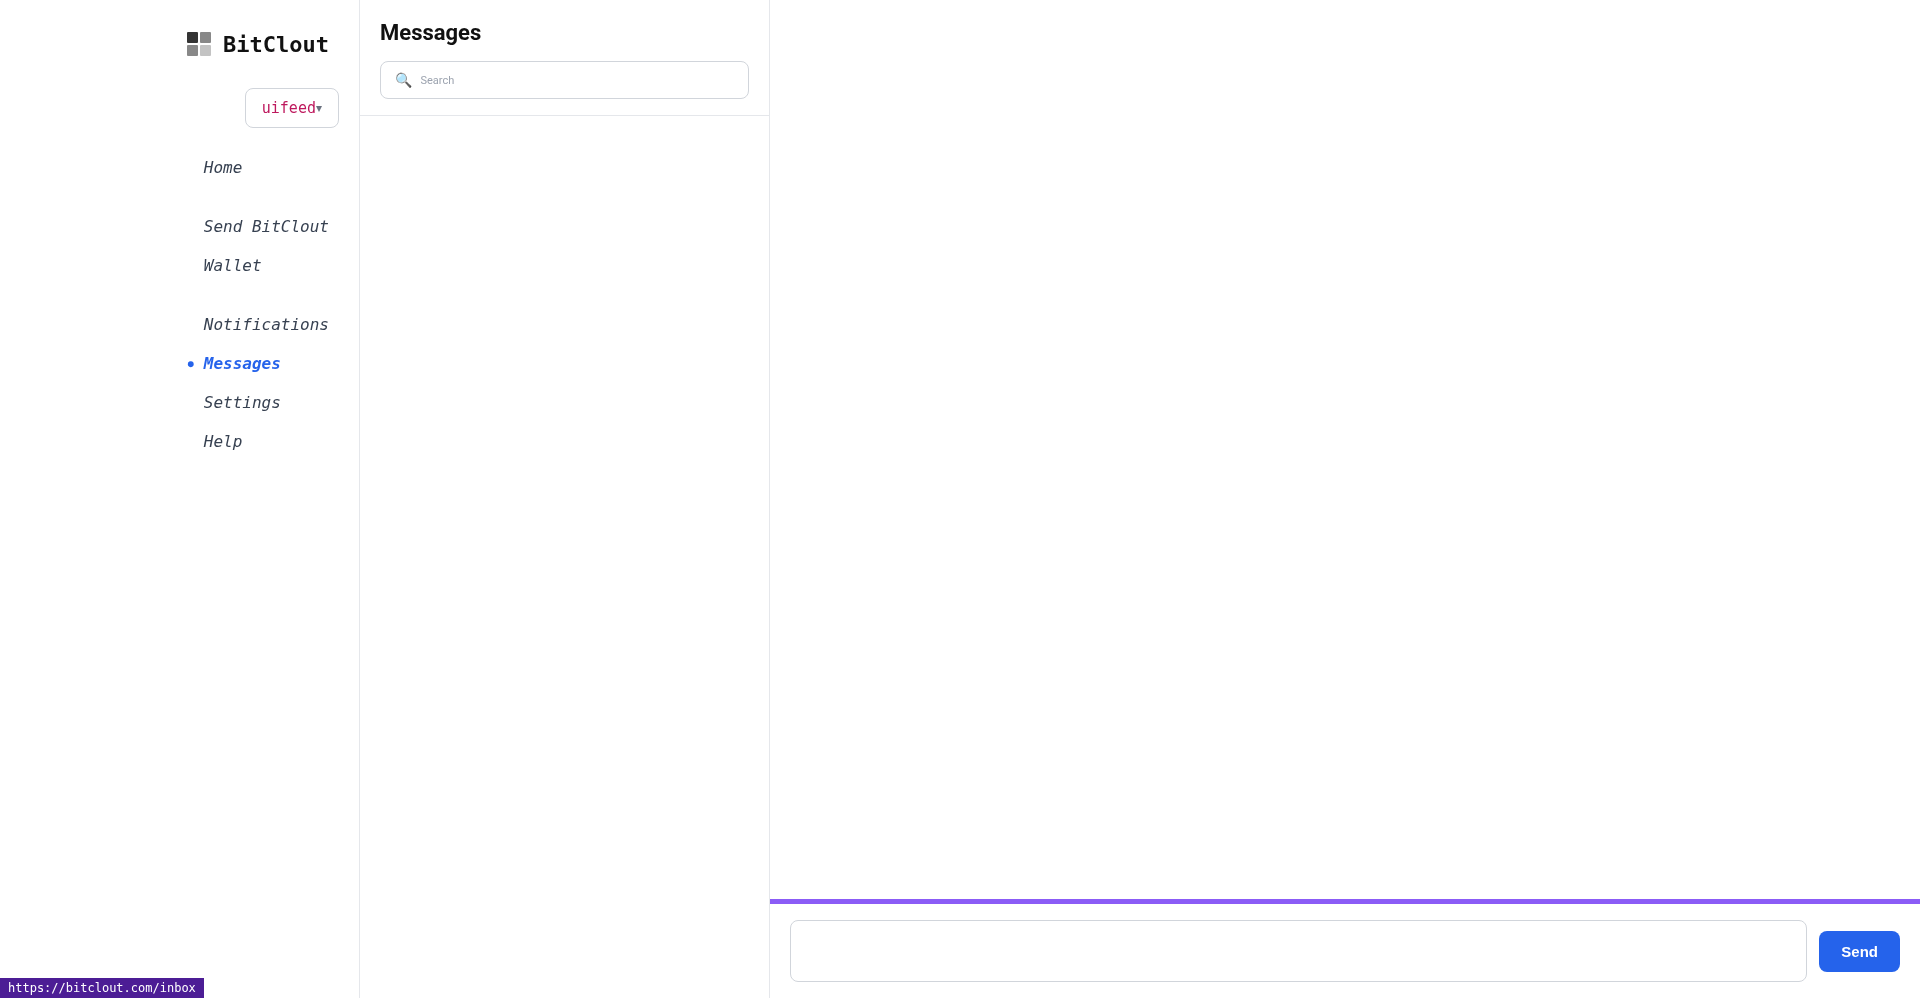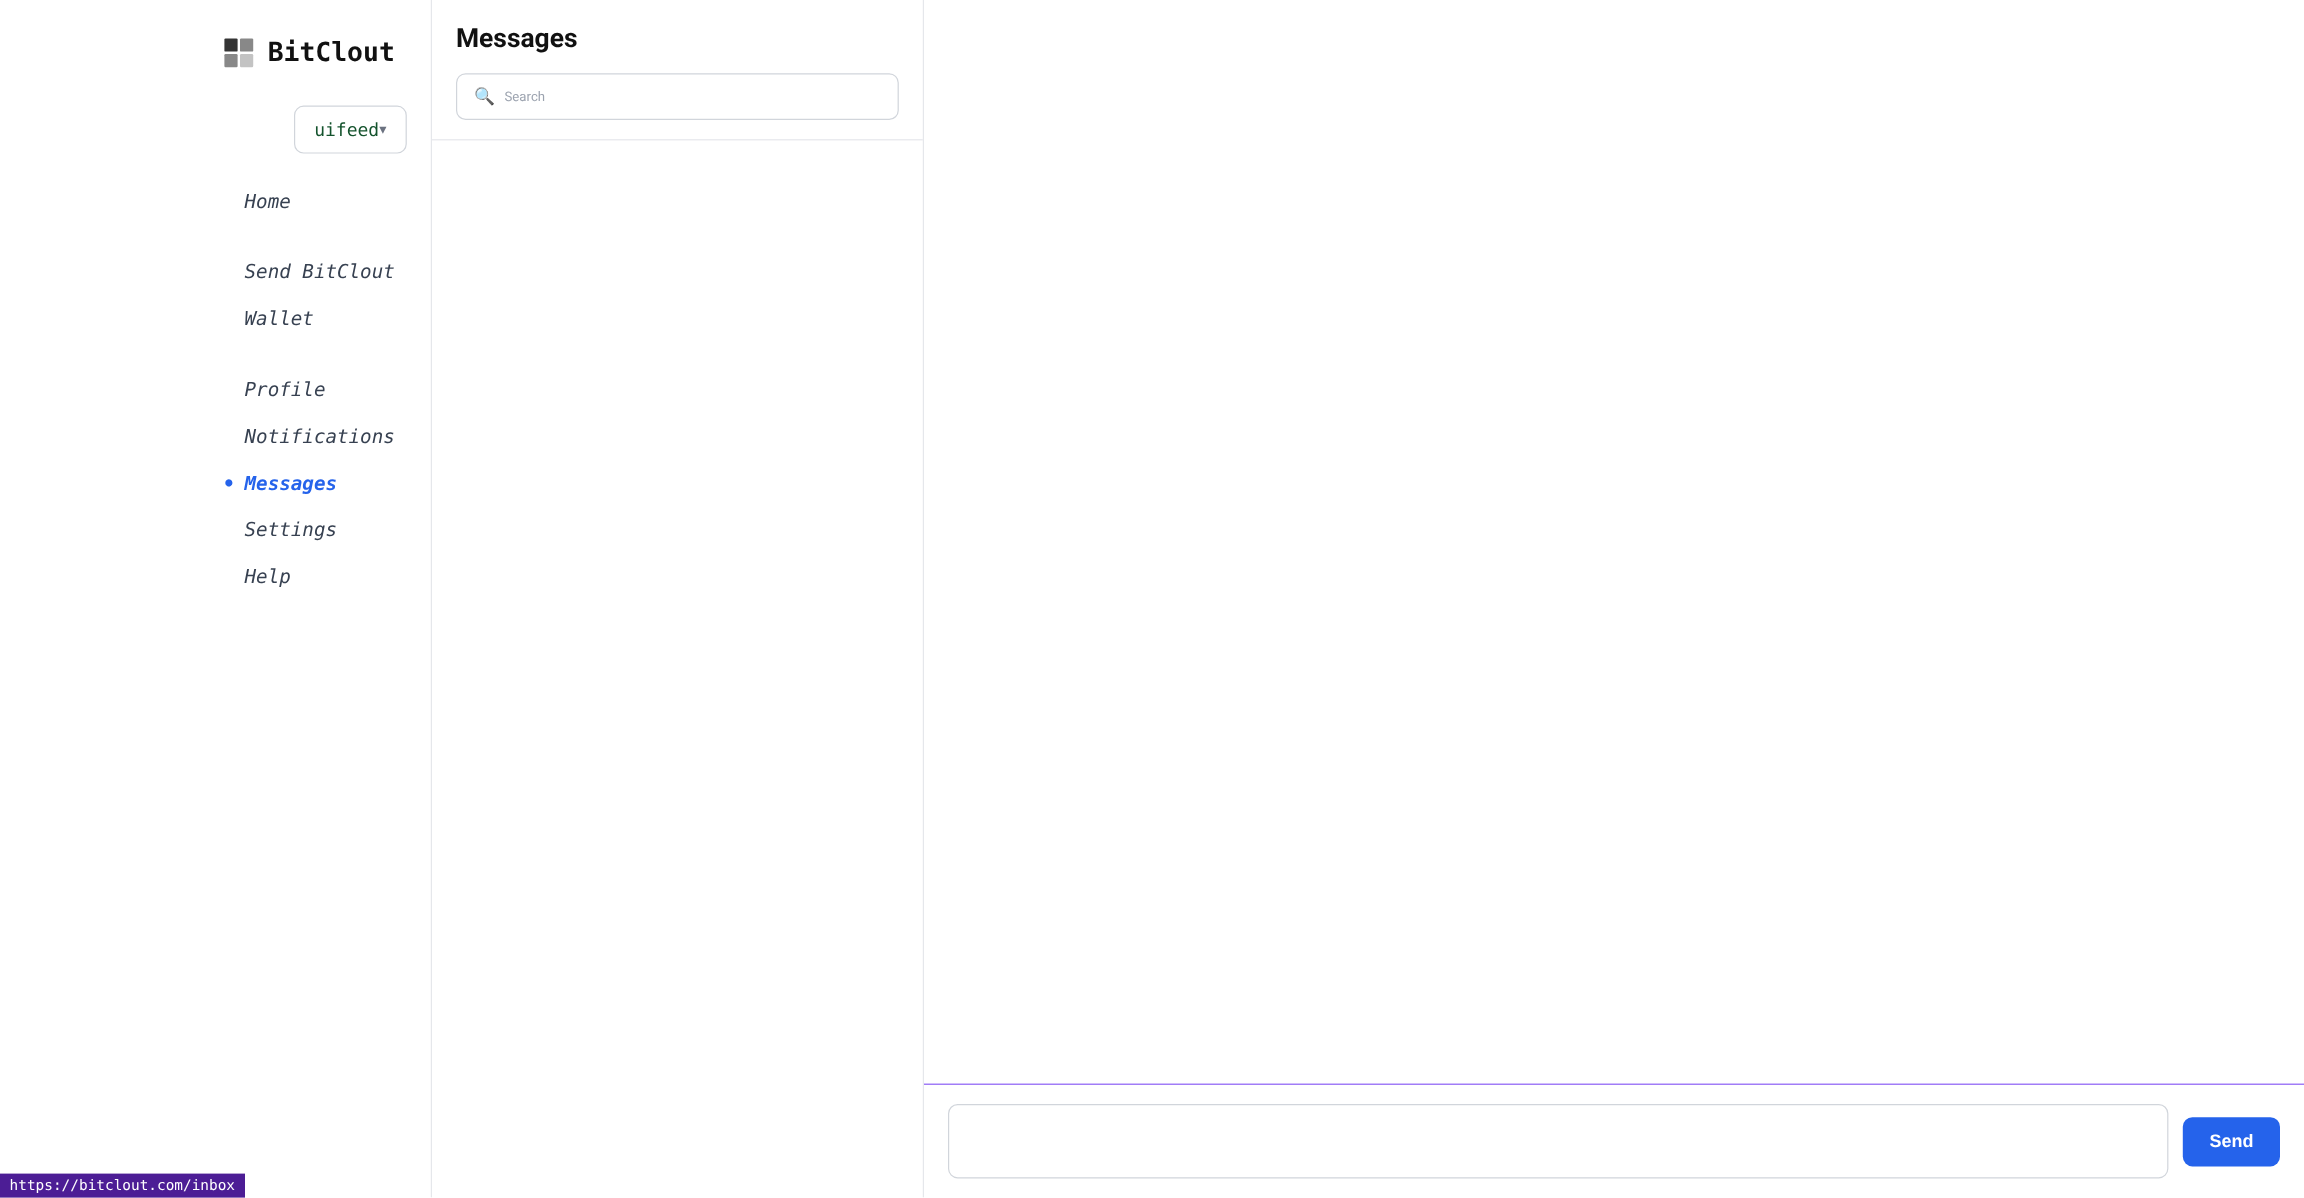"uifeed" .user-dropdown-text { color: #14532d -> #be185d }
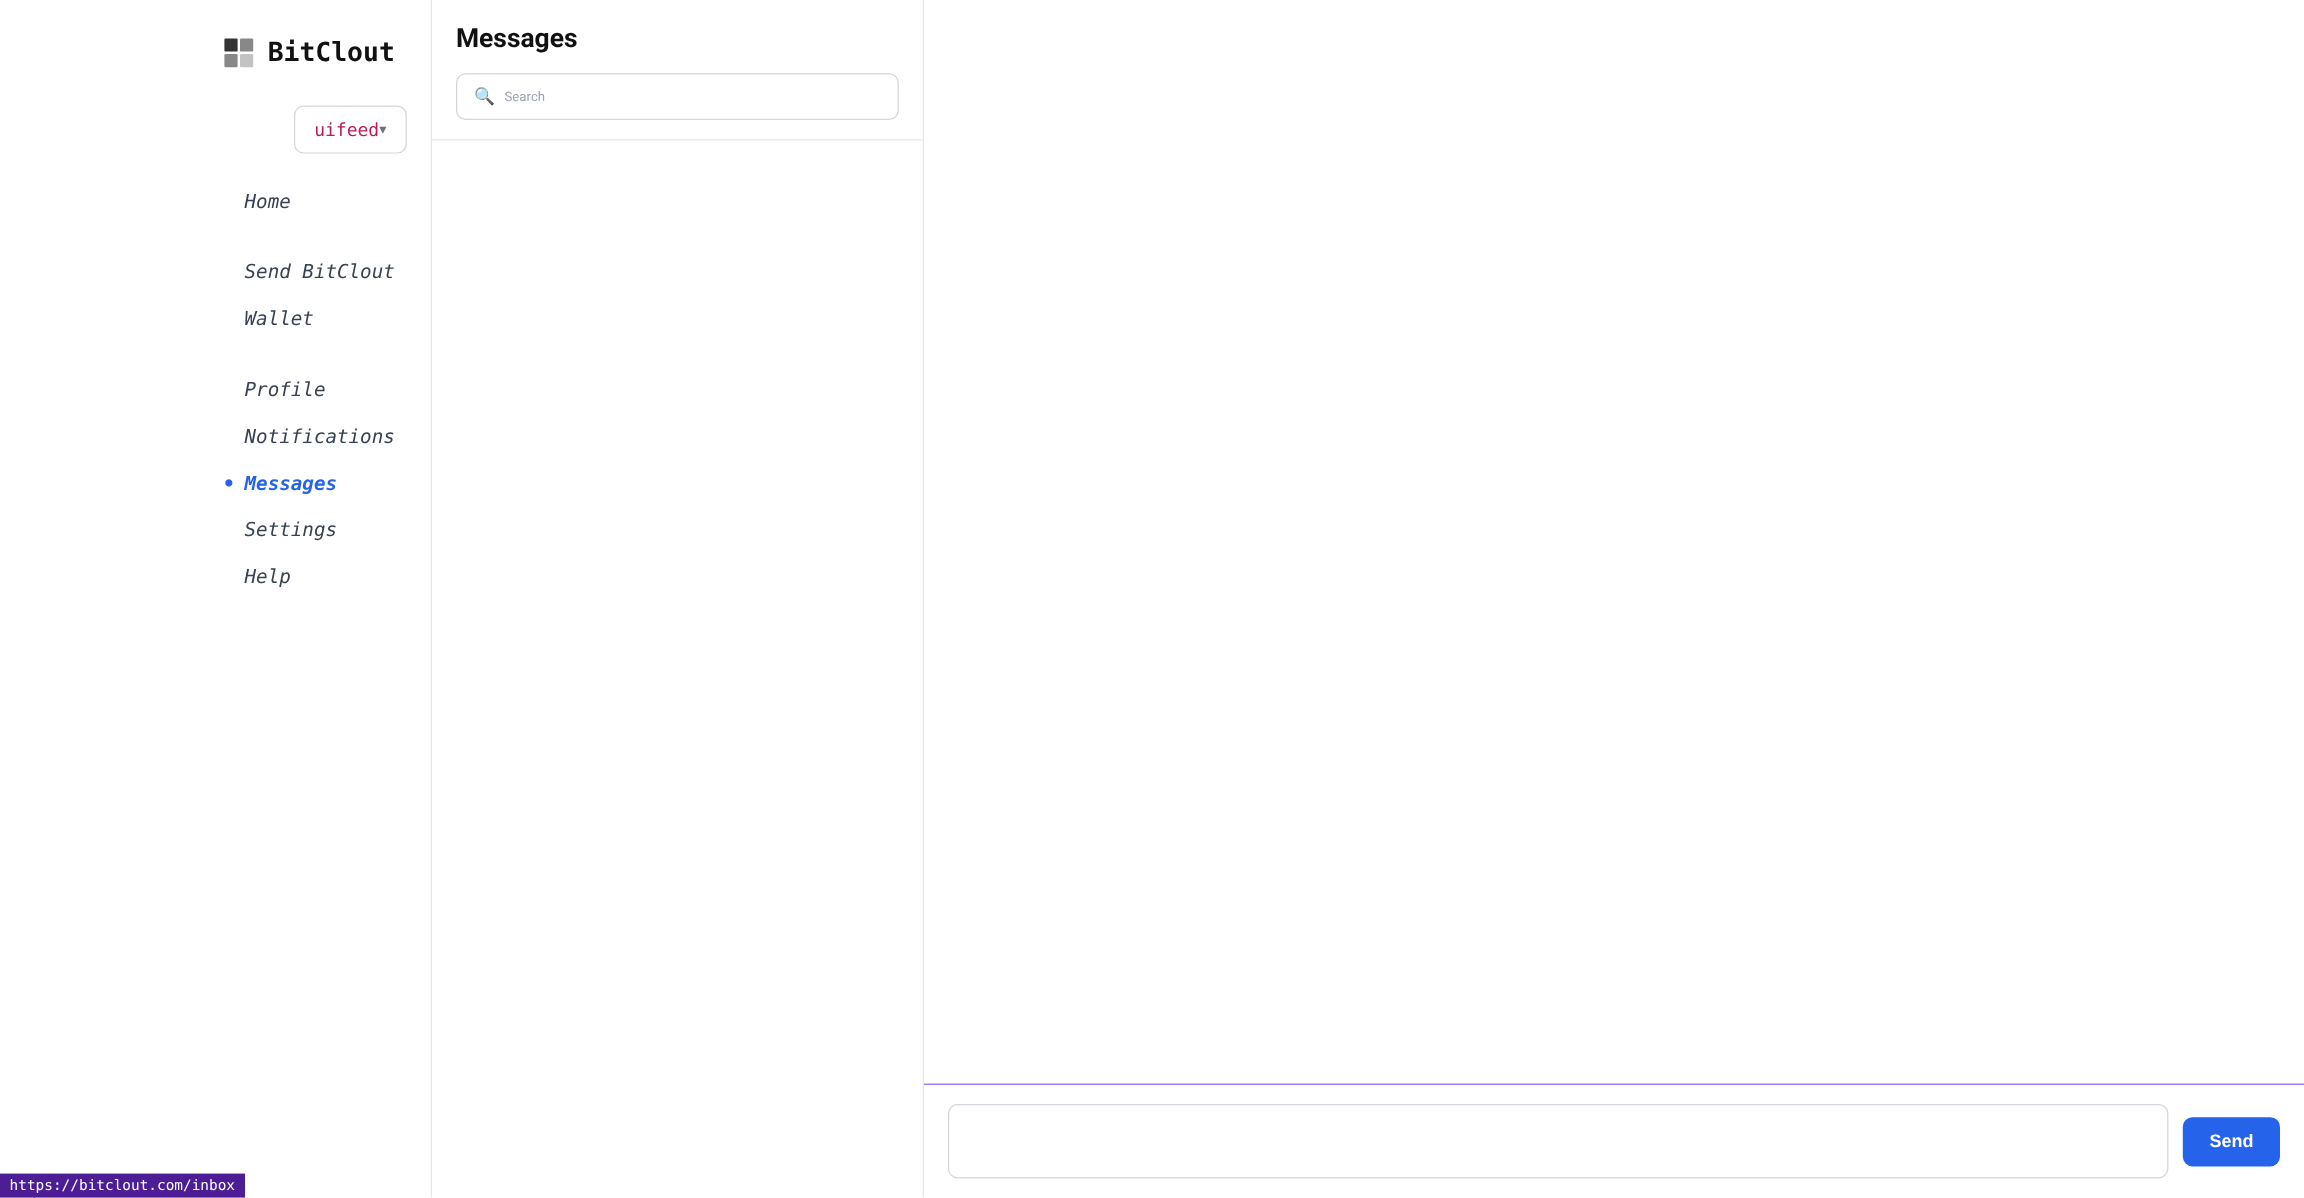"Profile" a.nav-item { html: <a>Profile</a> -> none }
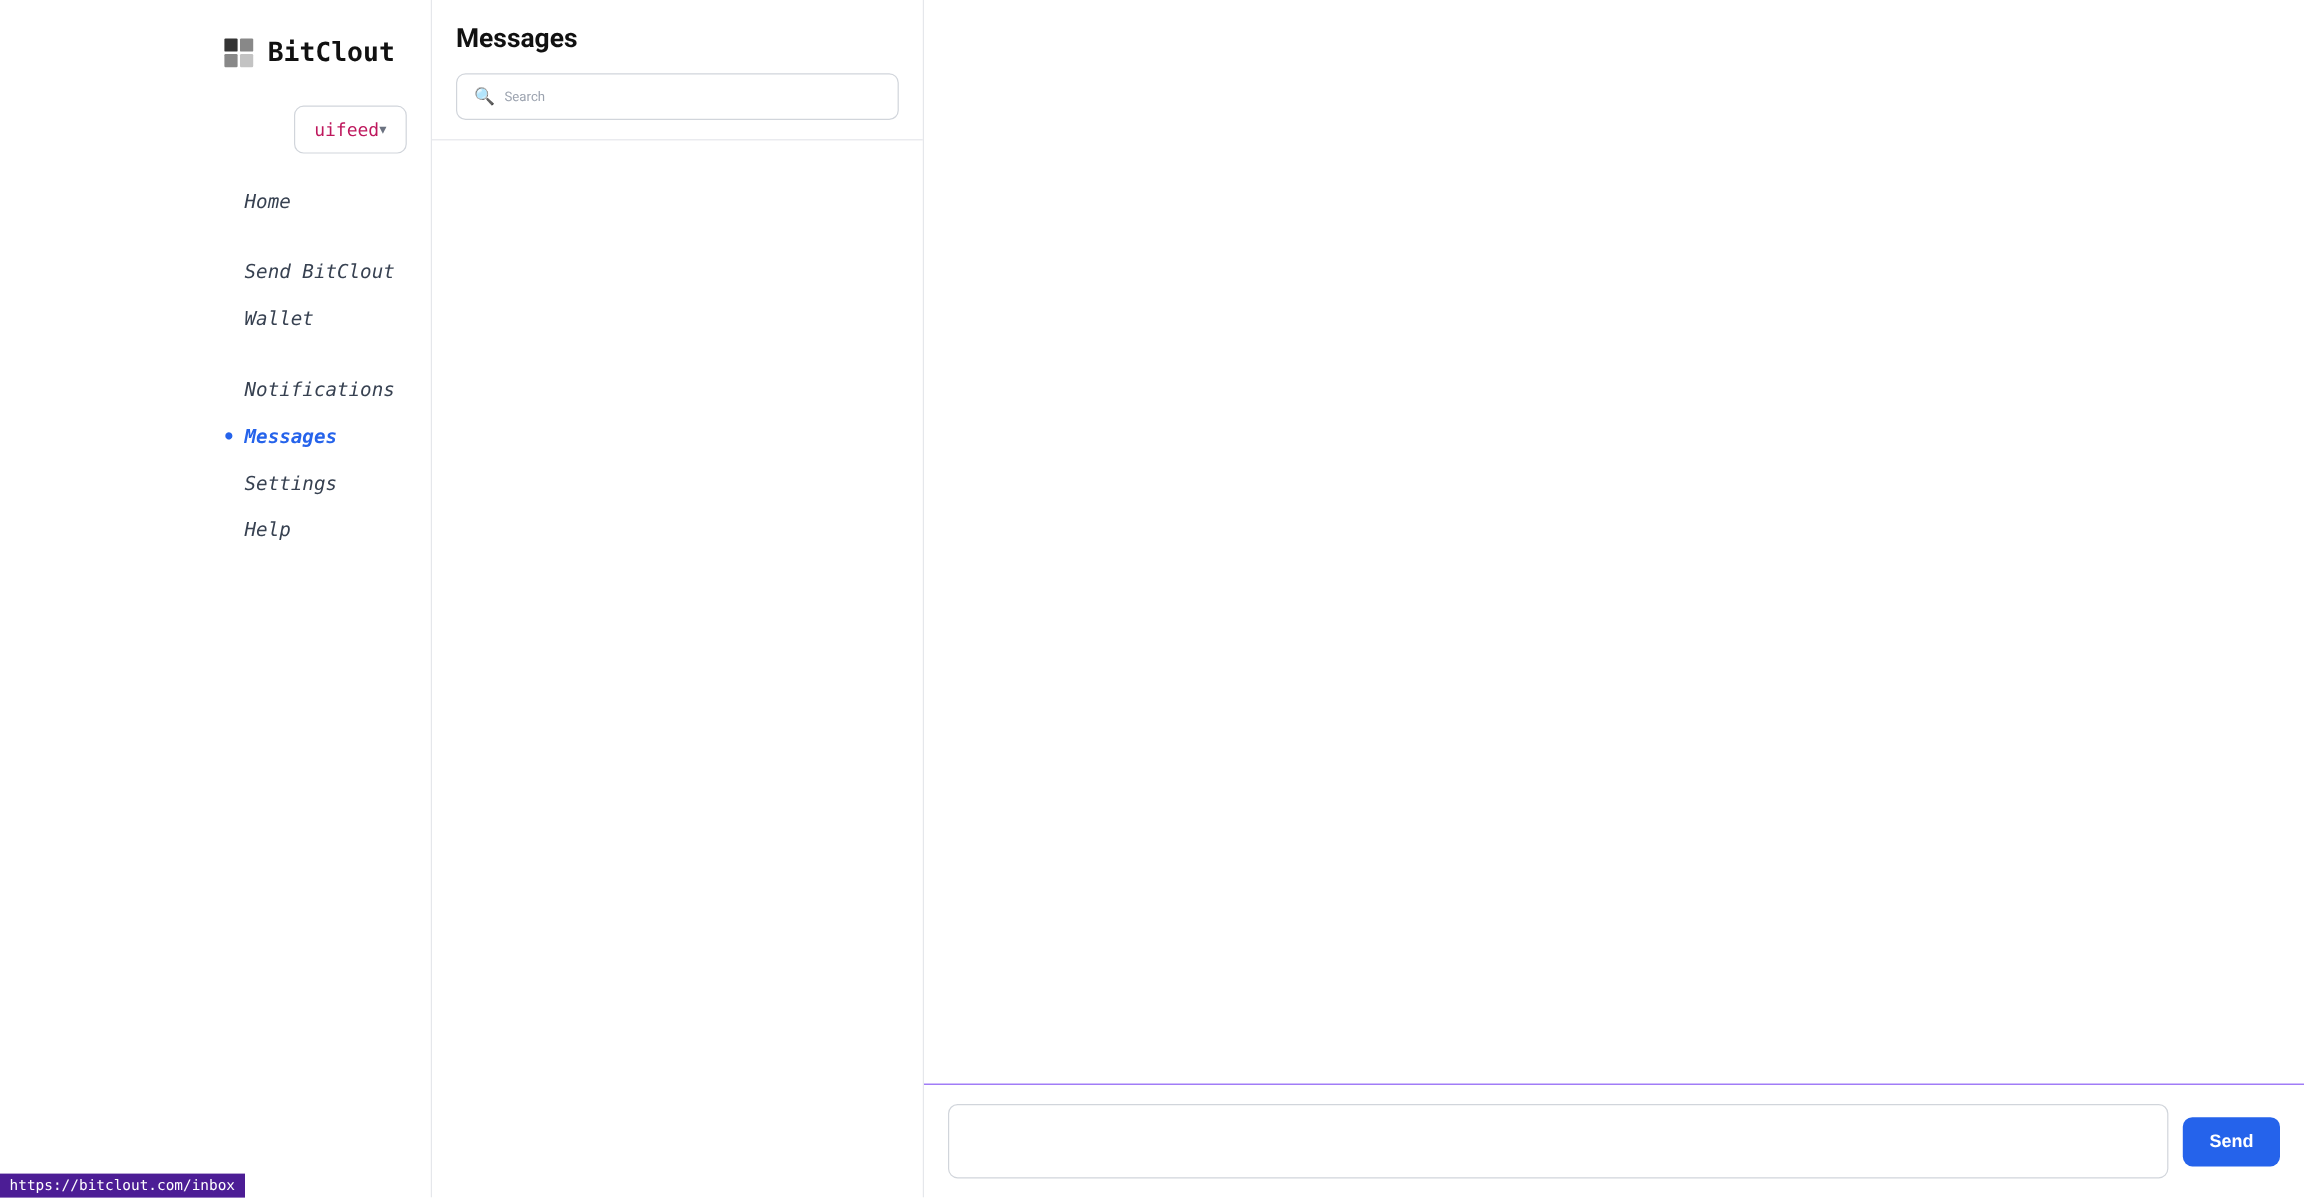"Send" .chat-input-area { border-top: 1px solid #8b5cf6 -> 5px solid #8b5cf6 }
